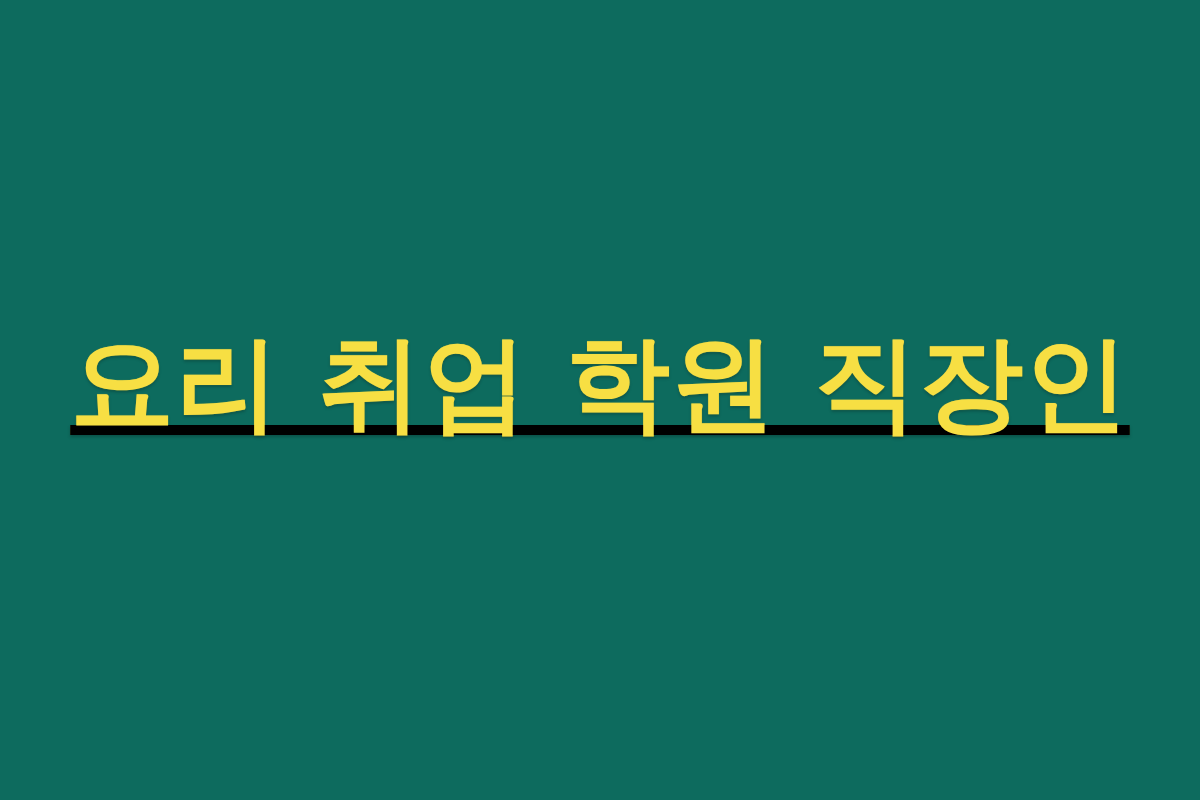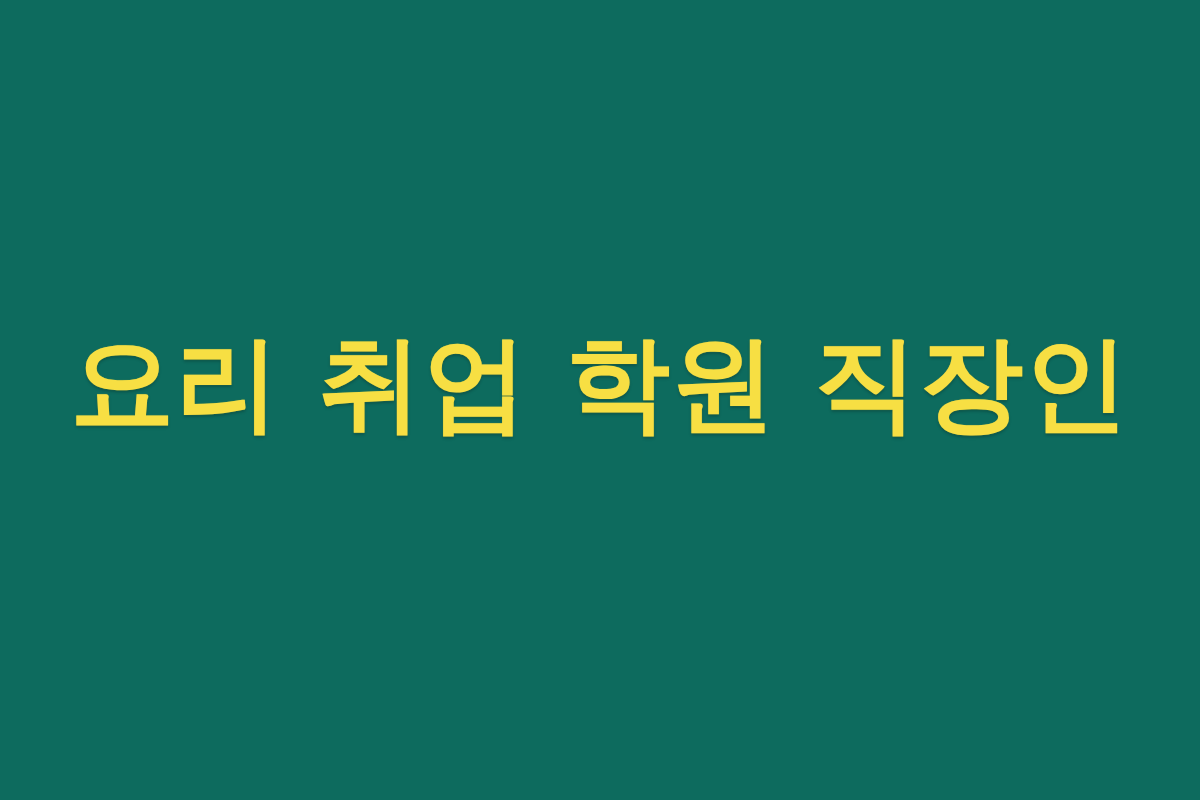"요리 취업 학원 직장인" .banner-inner { text-decoration: none -> underline }
